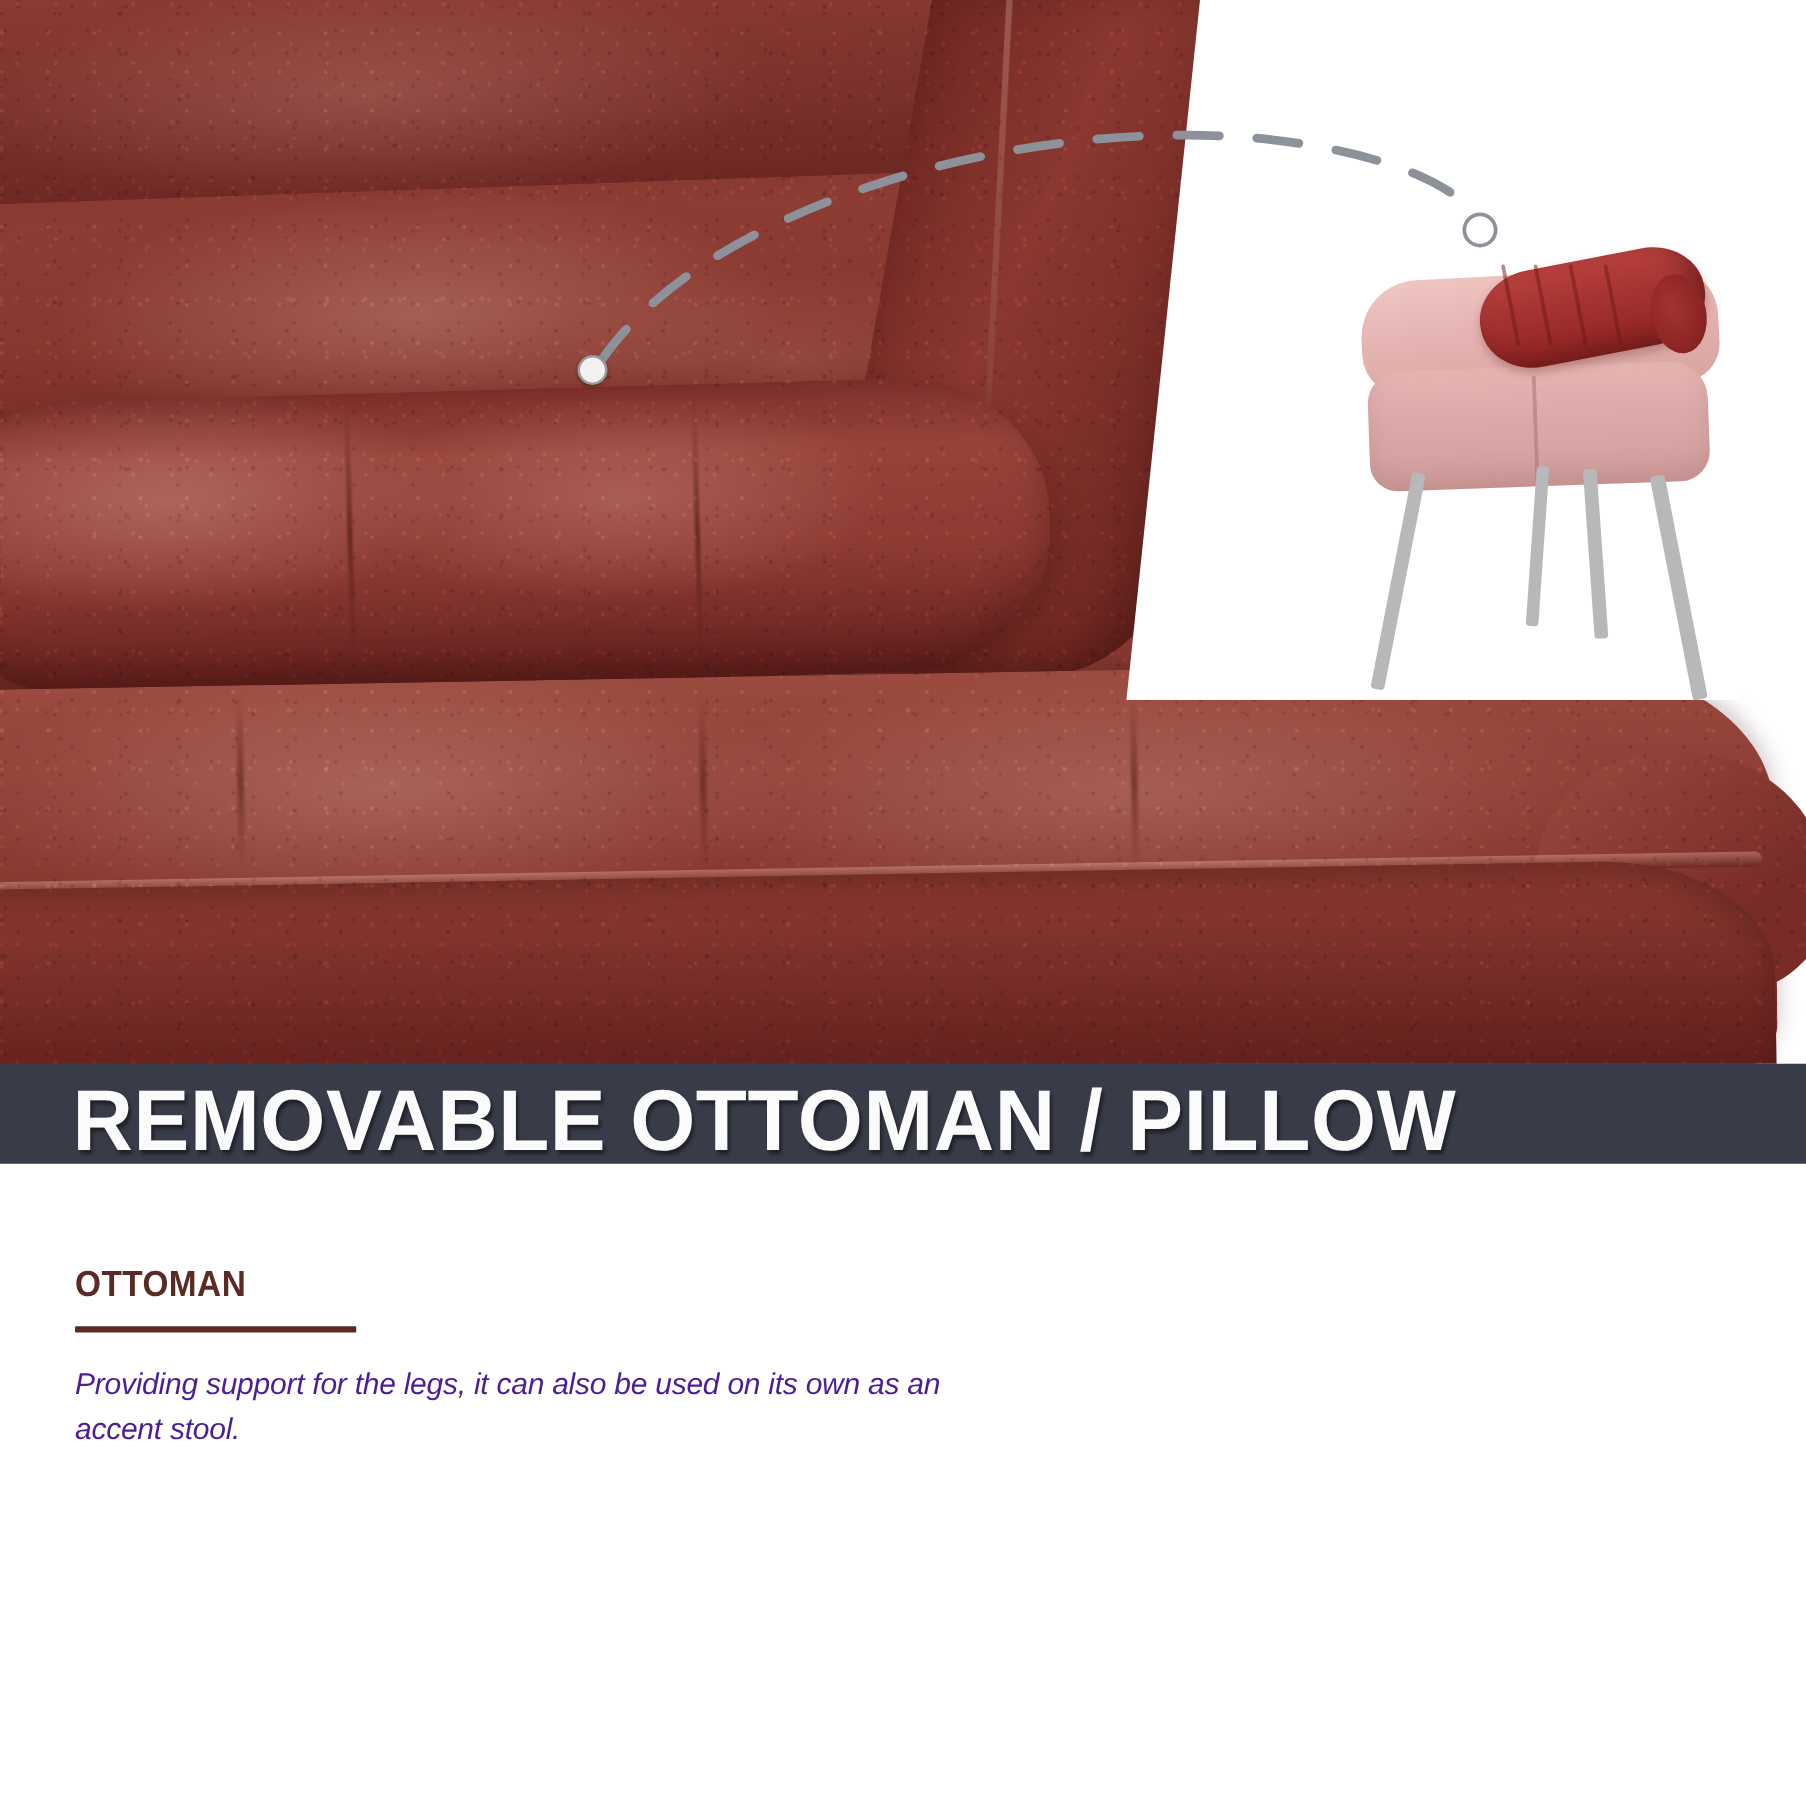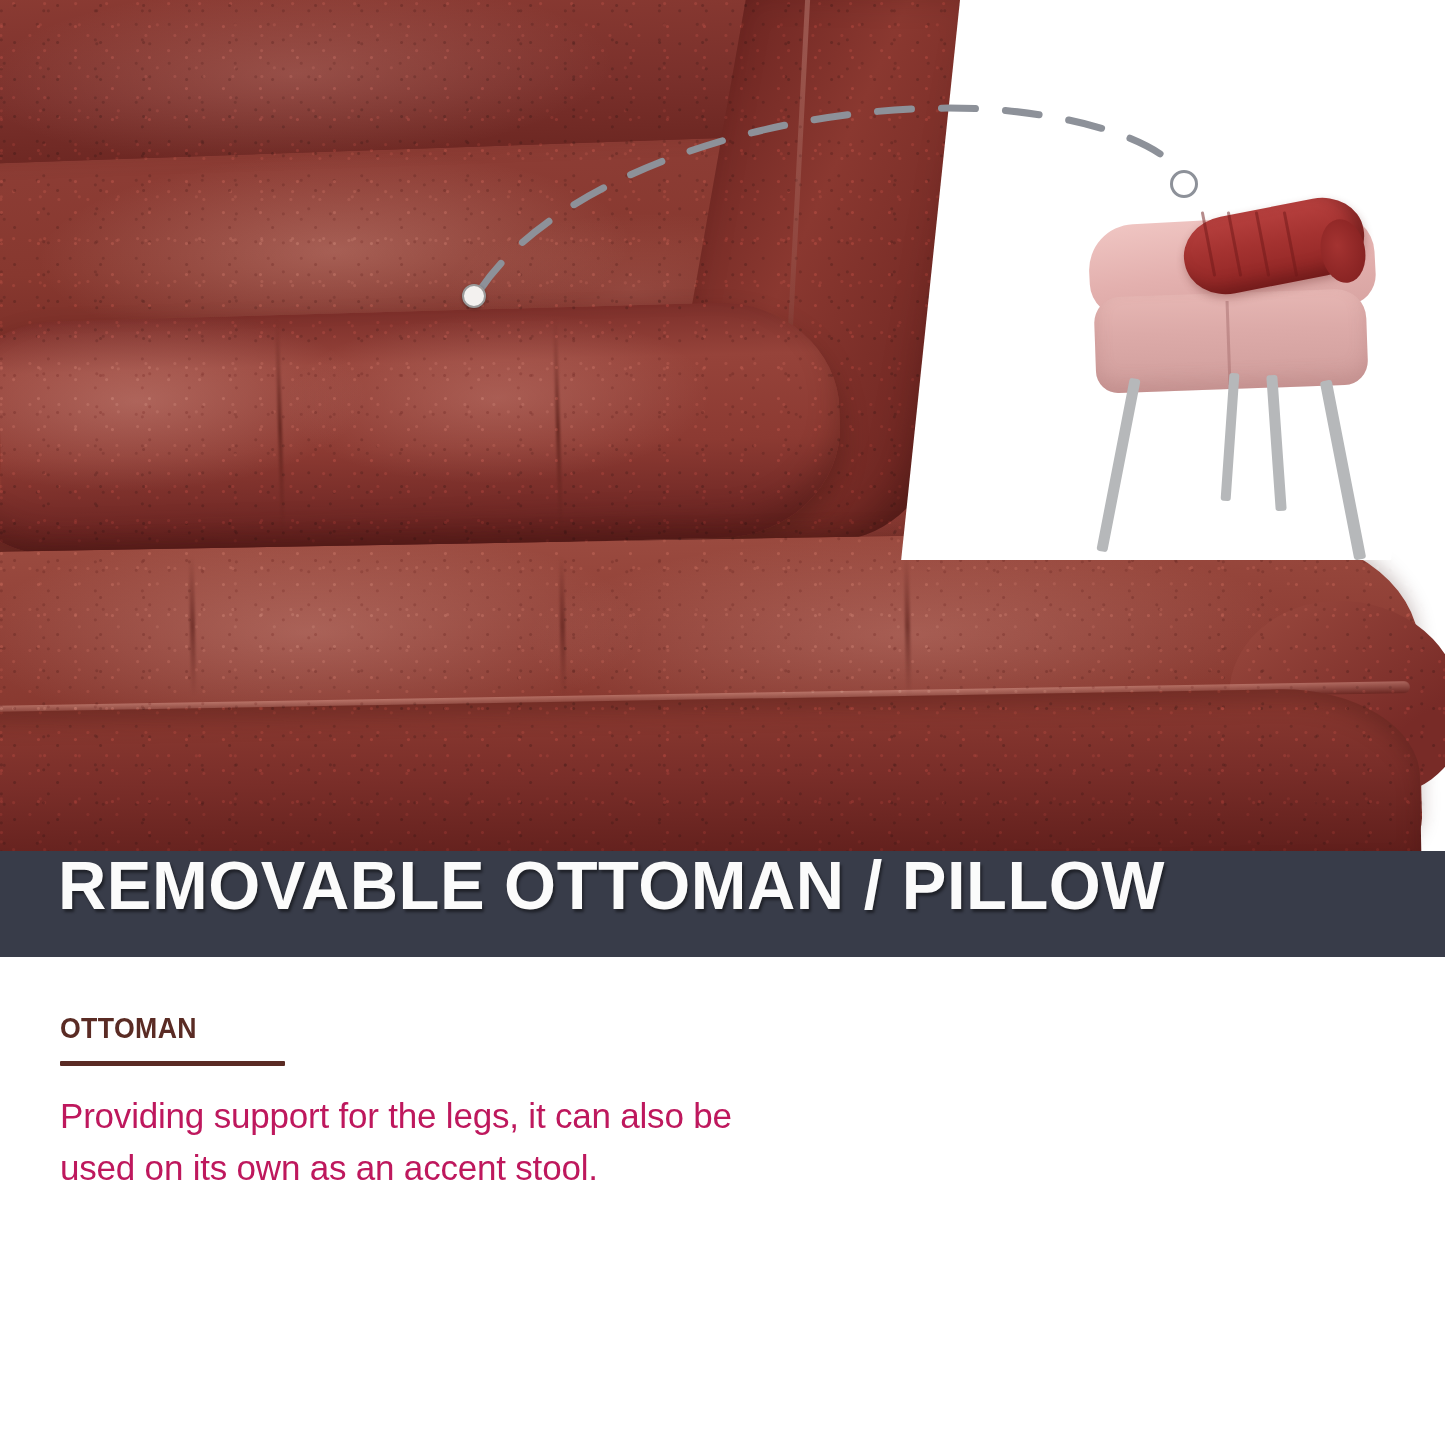"REMOVABLE OTTOMAN / PILLOW" .banner { align-items: flex-start -> flex-end; height: 106px -> 80px }
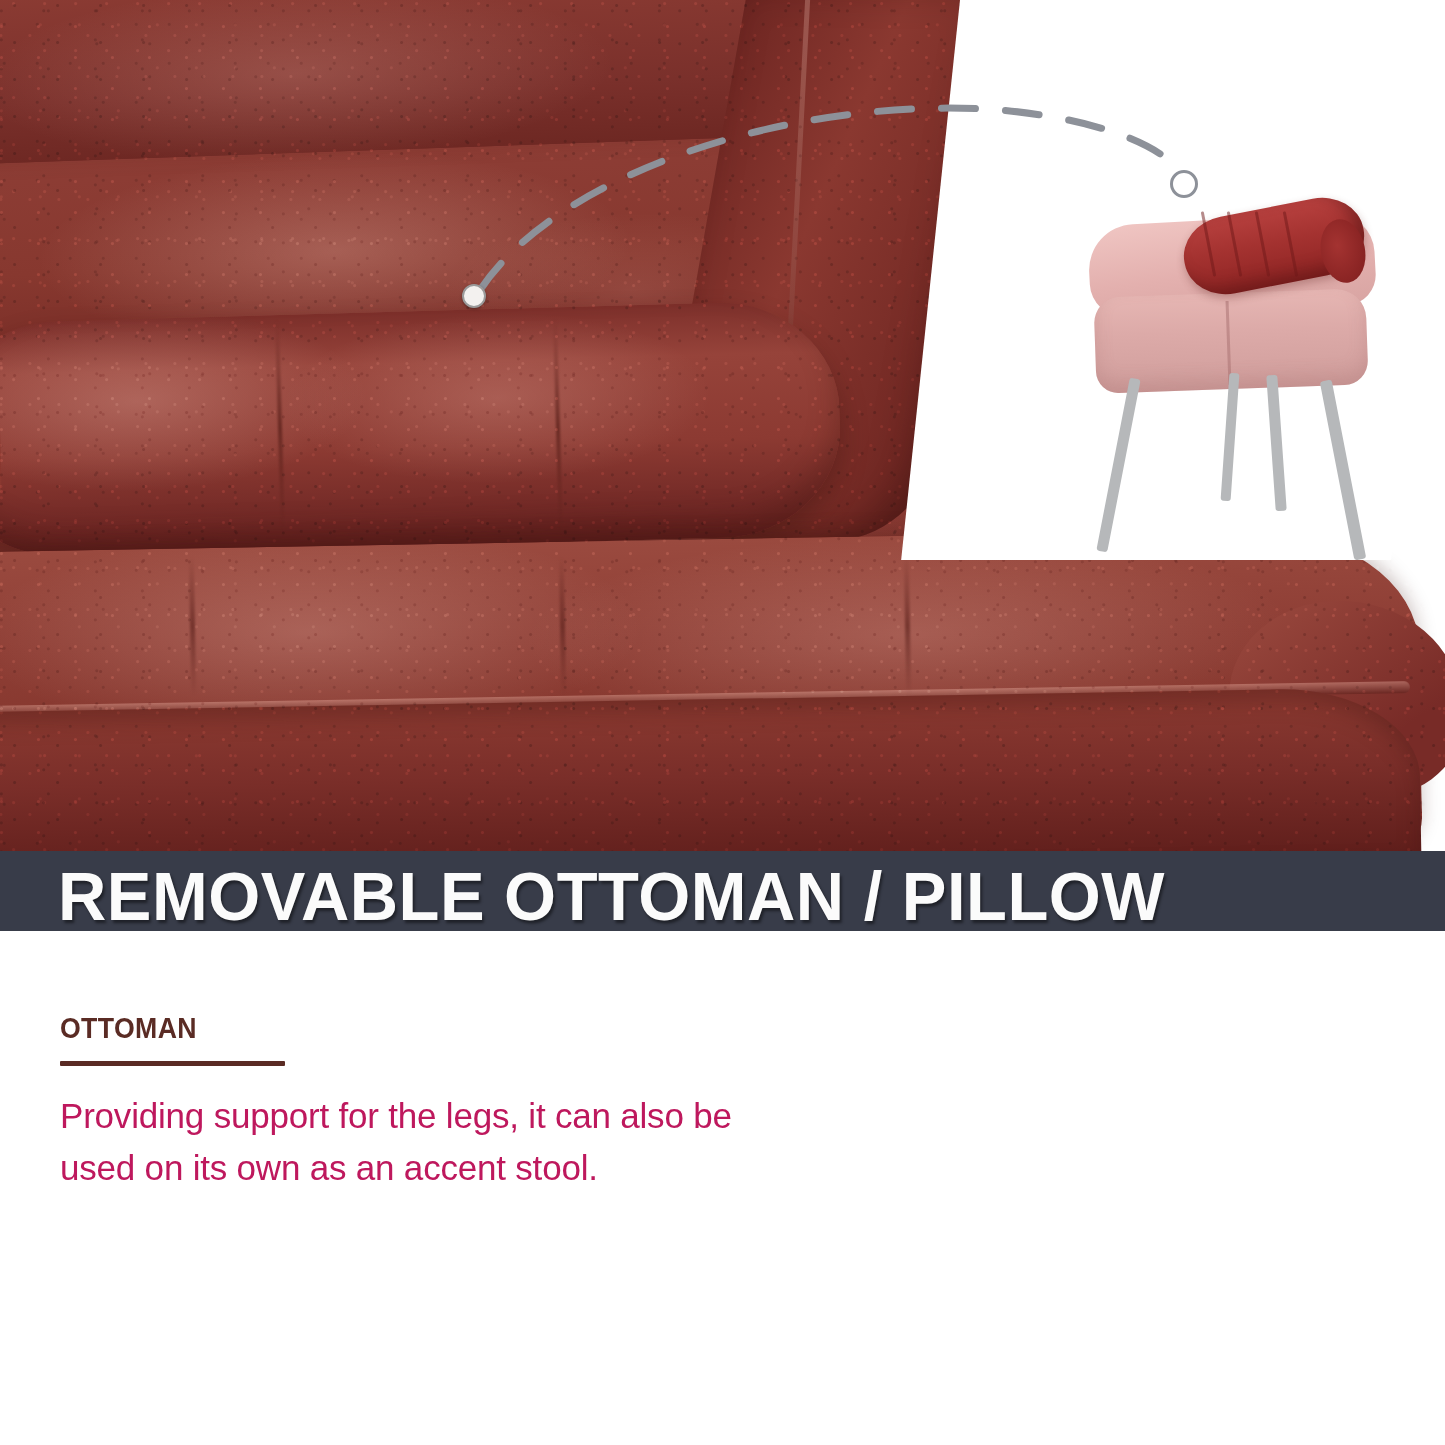"Providing support for the legs," .blk-body { color: #be185d -> #4c1d95; font-size: 35px -> 24px; font-style: none -> italic }
